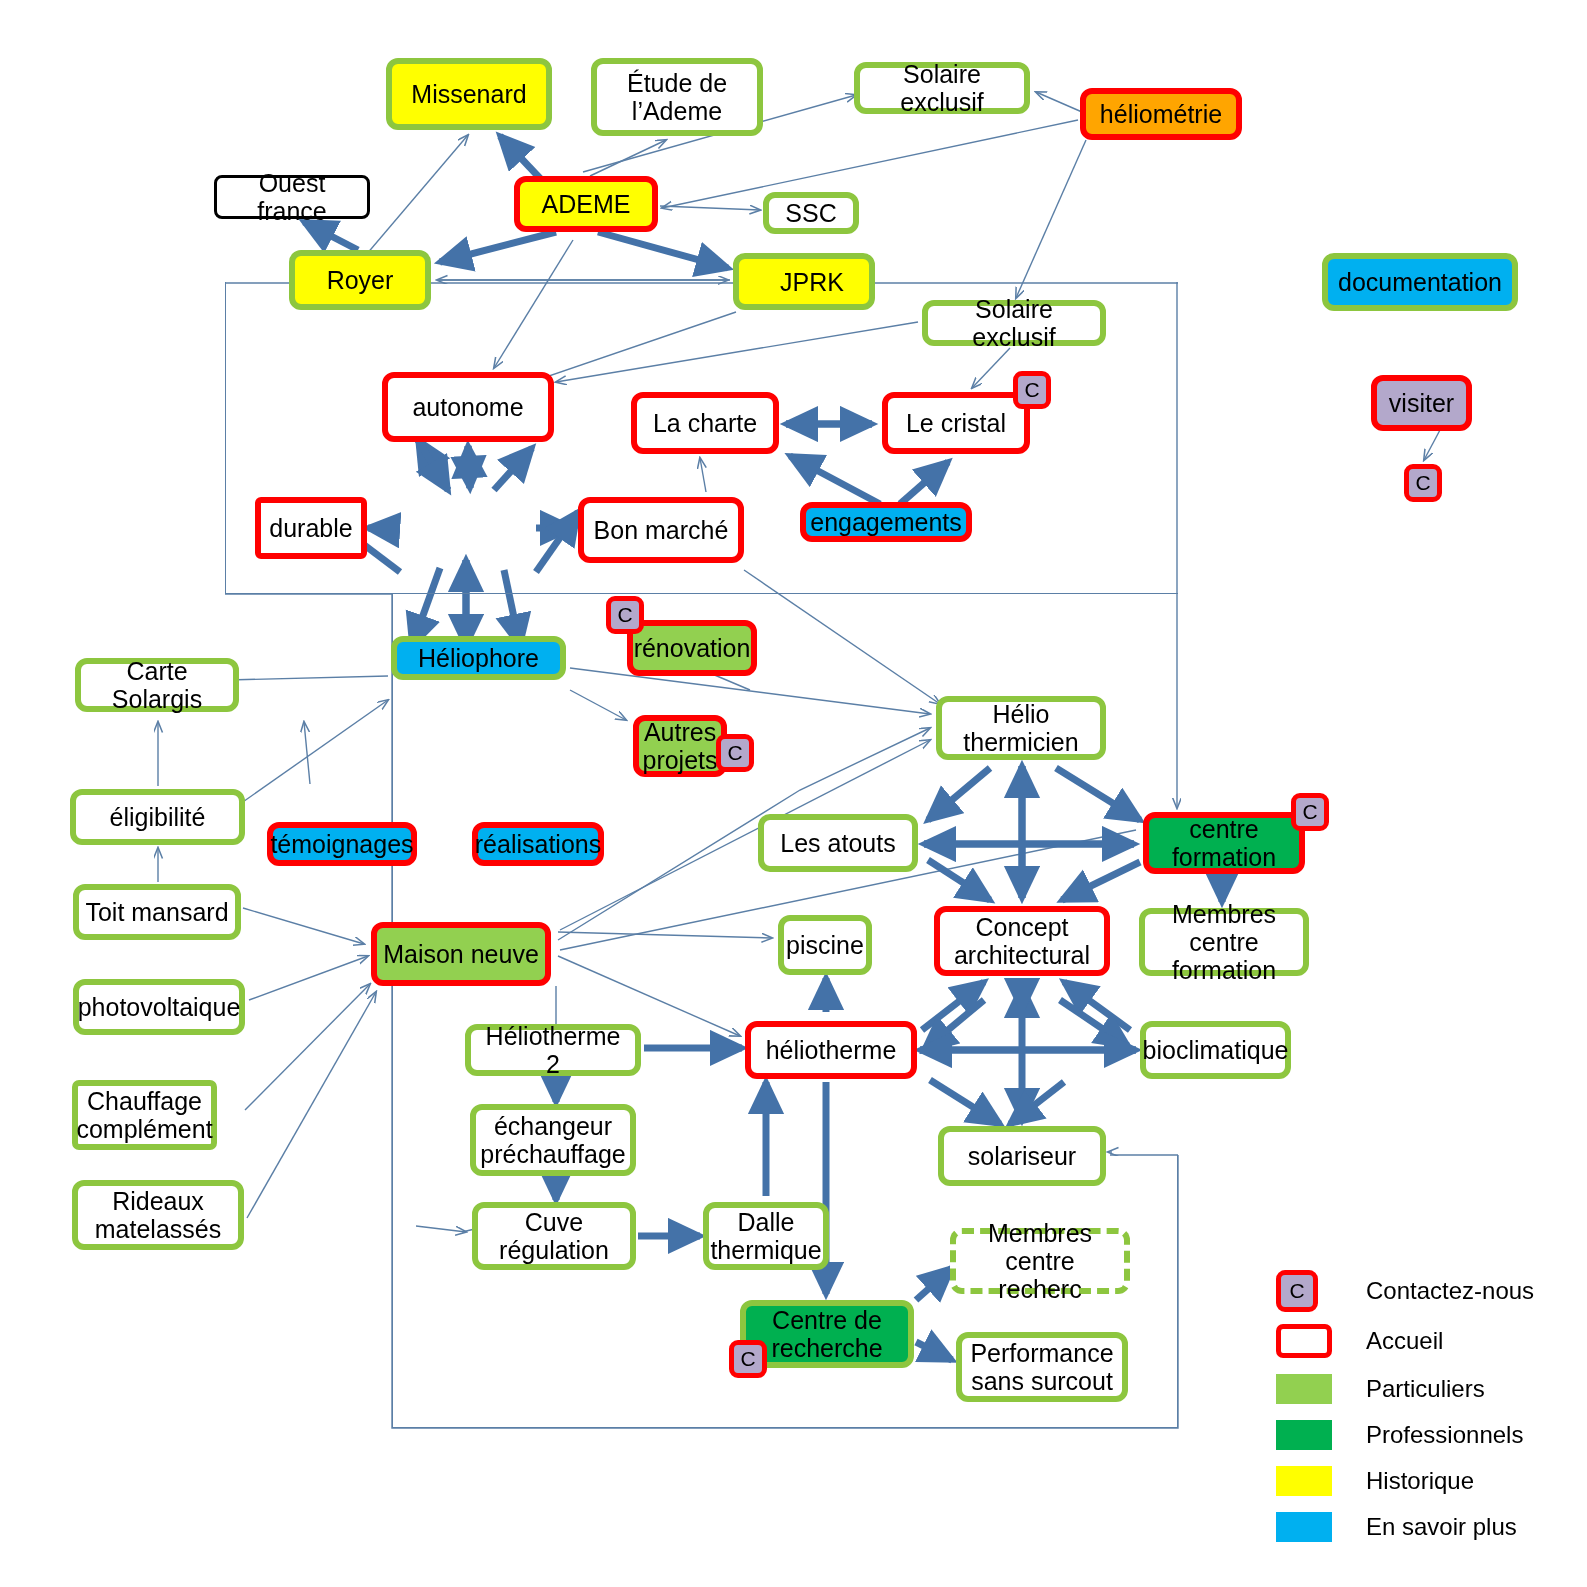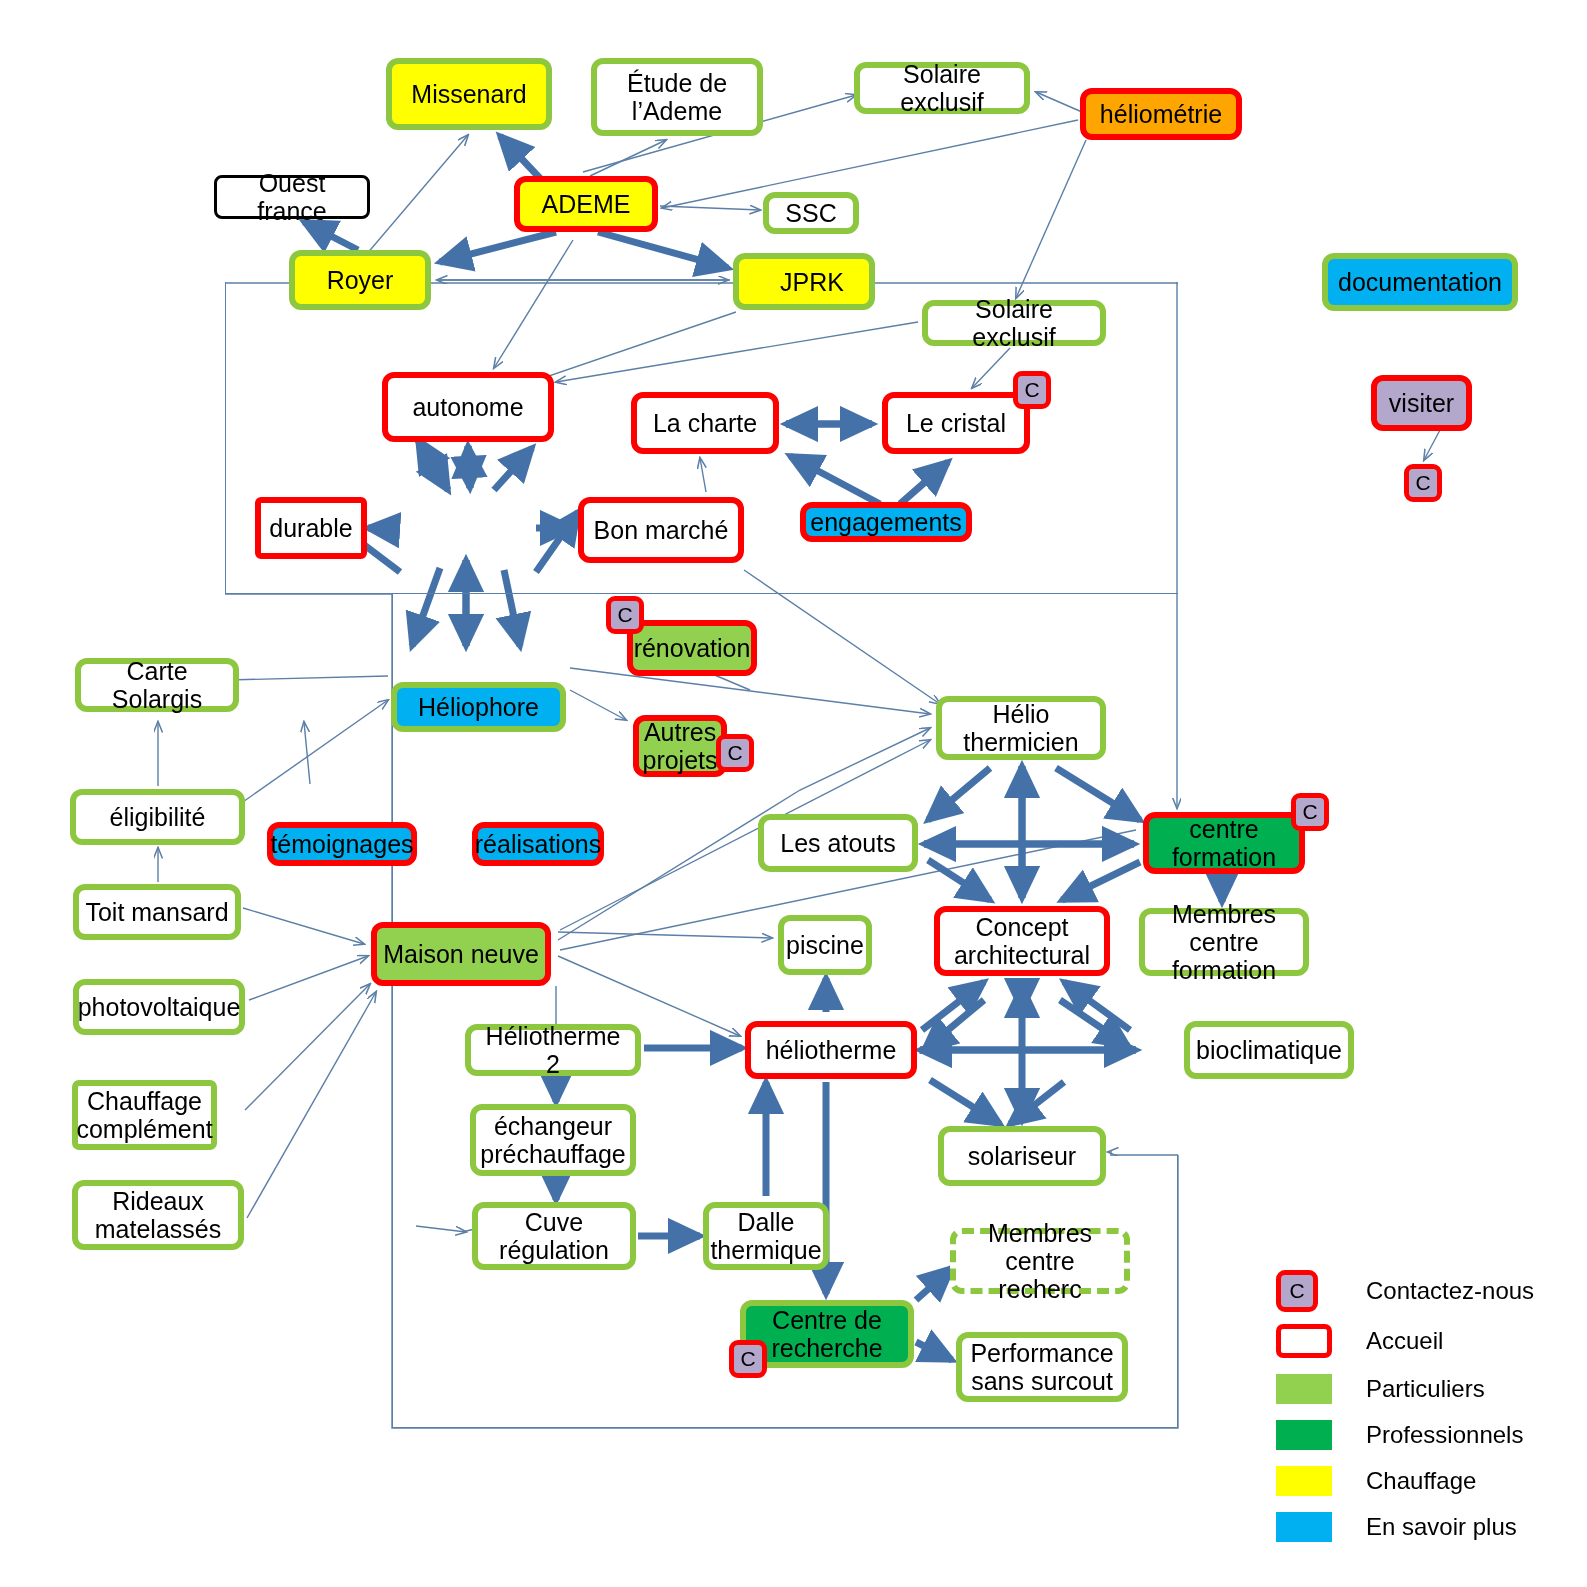"Héliophore" div.node { height: 50px -> 44px; top: 682px -> 636px }
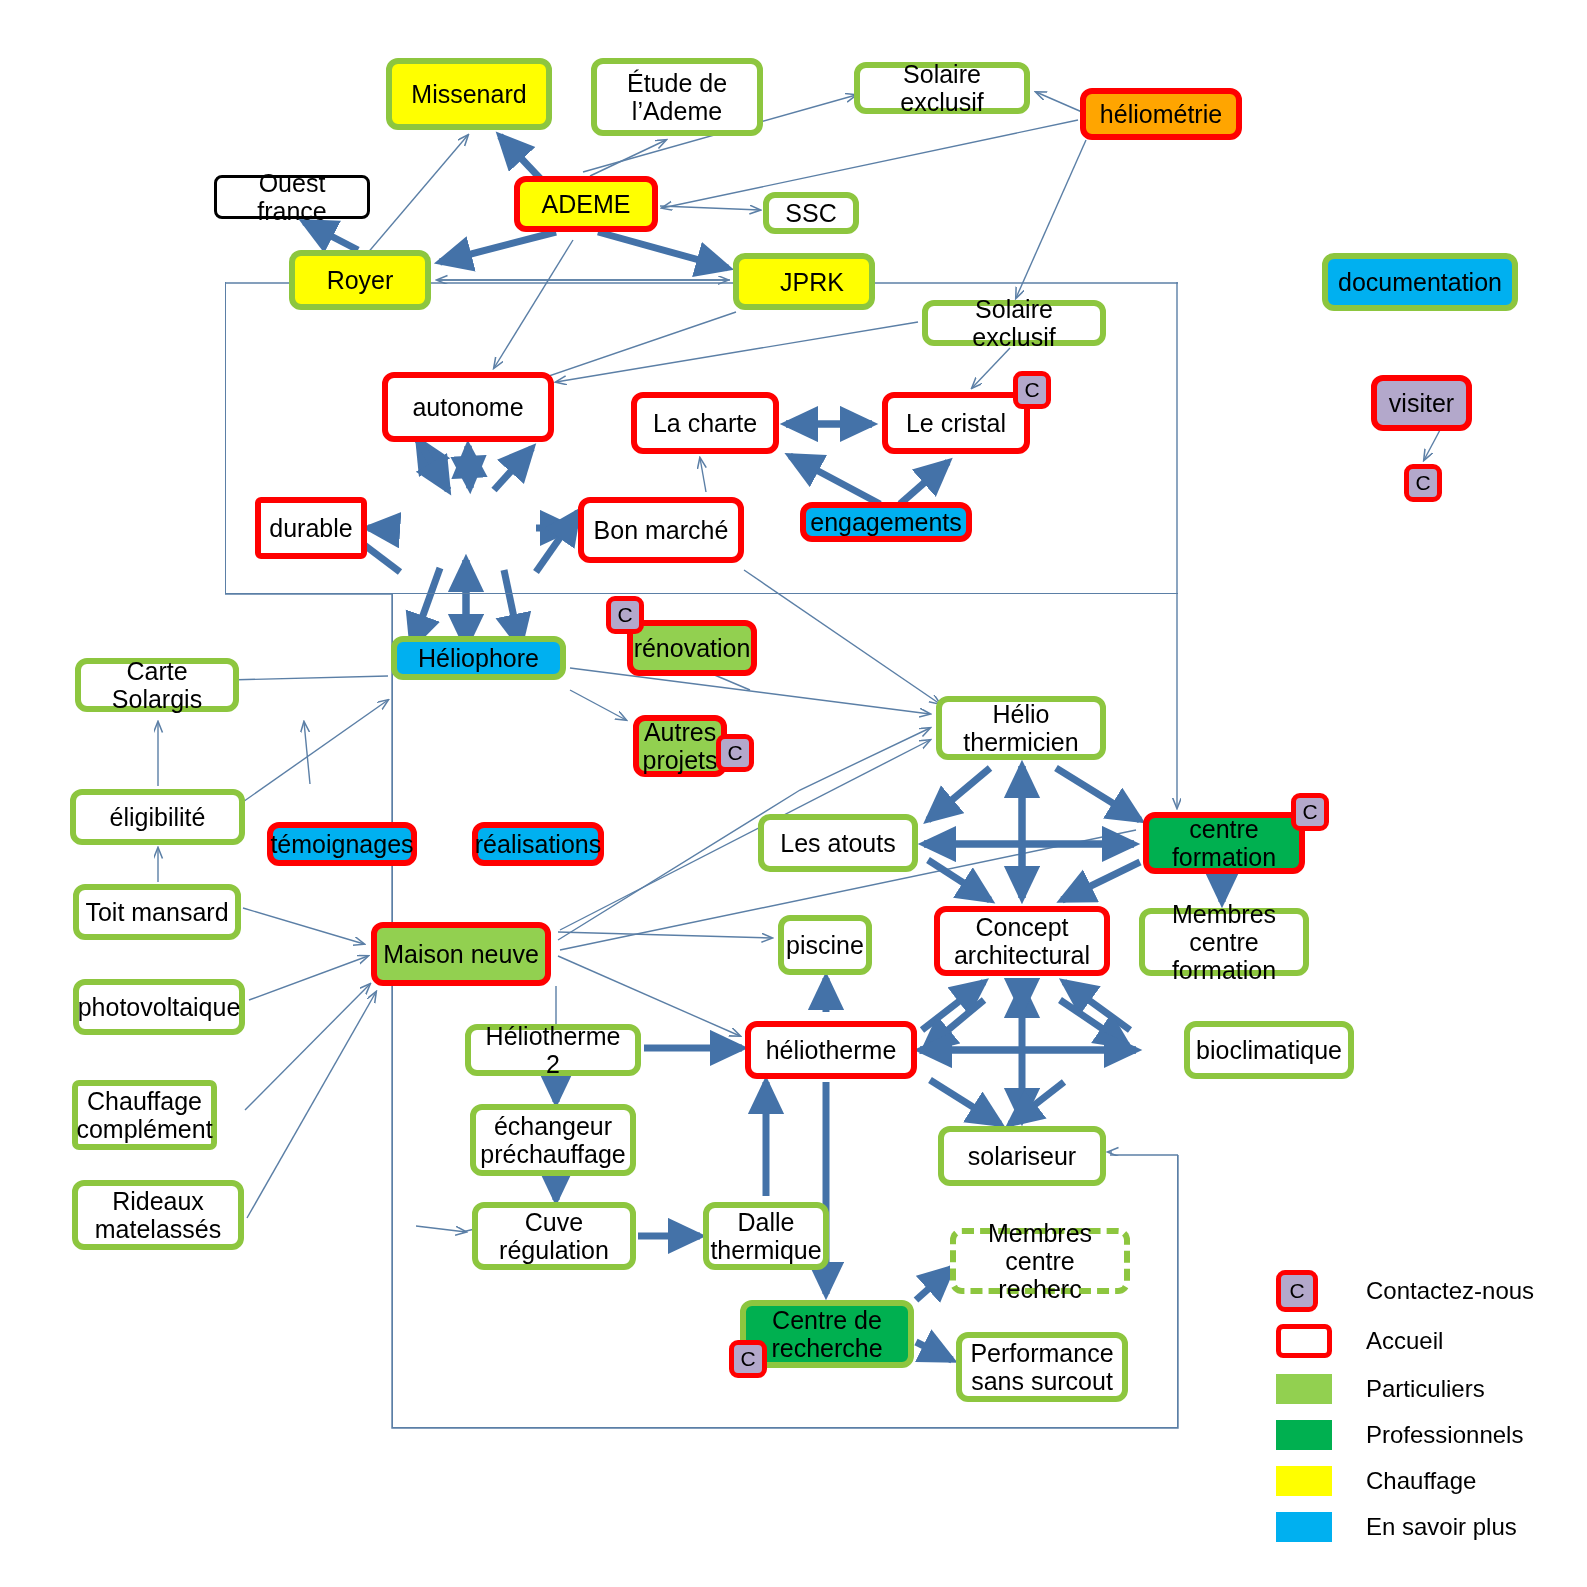"bioclimatique" div.node { left: 1184px -> 1140px; width: 170px -> 151px }
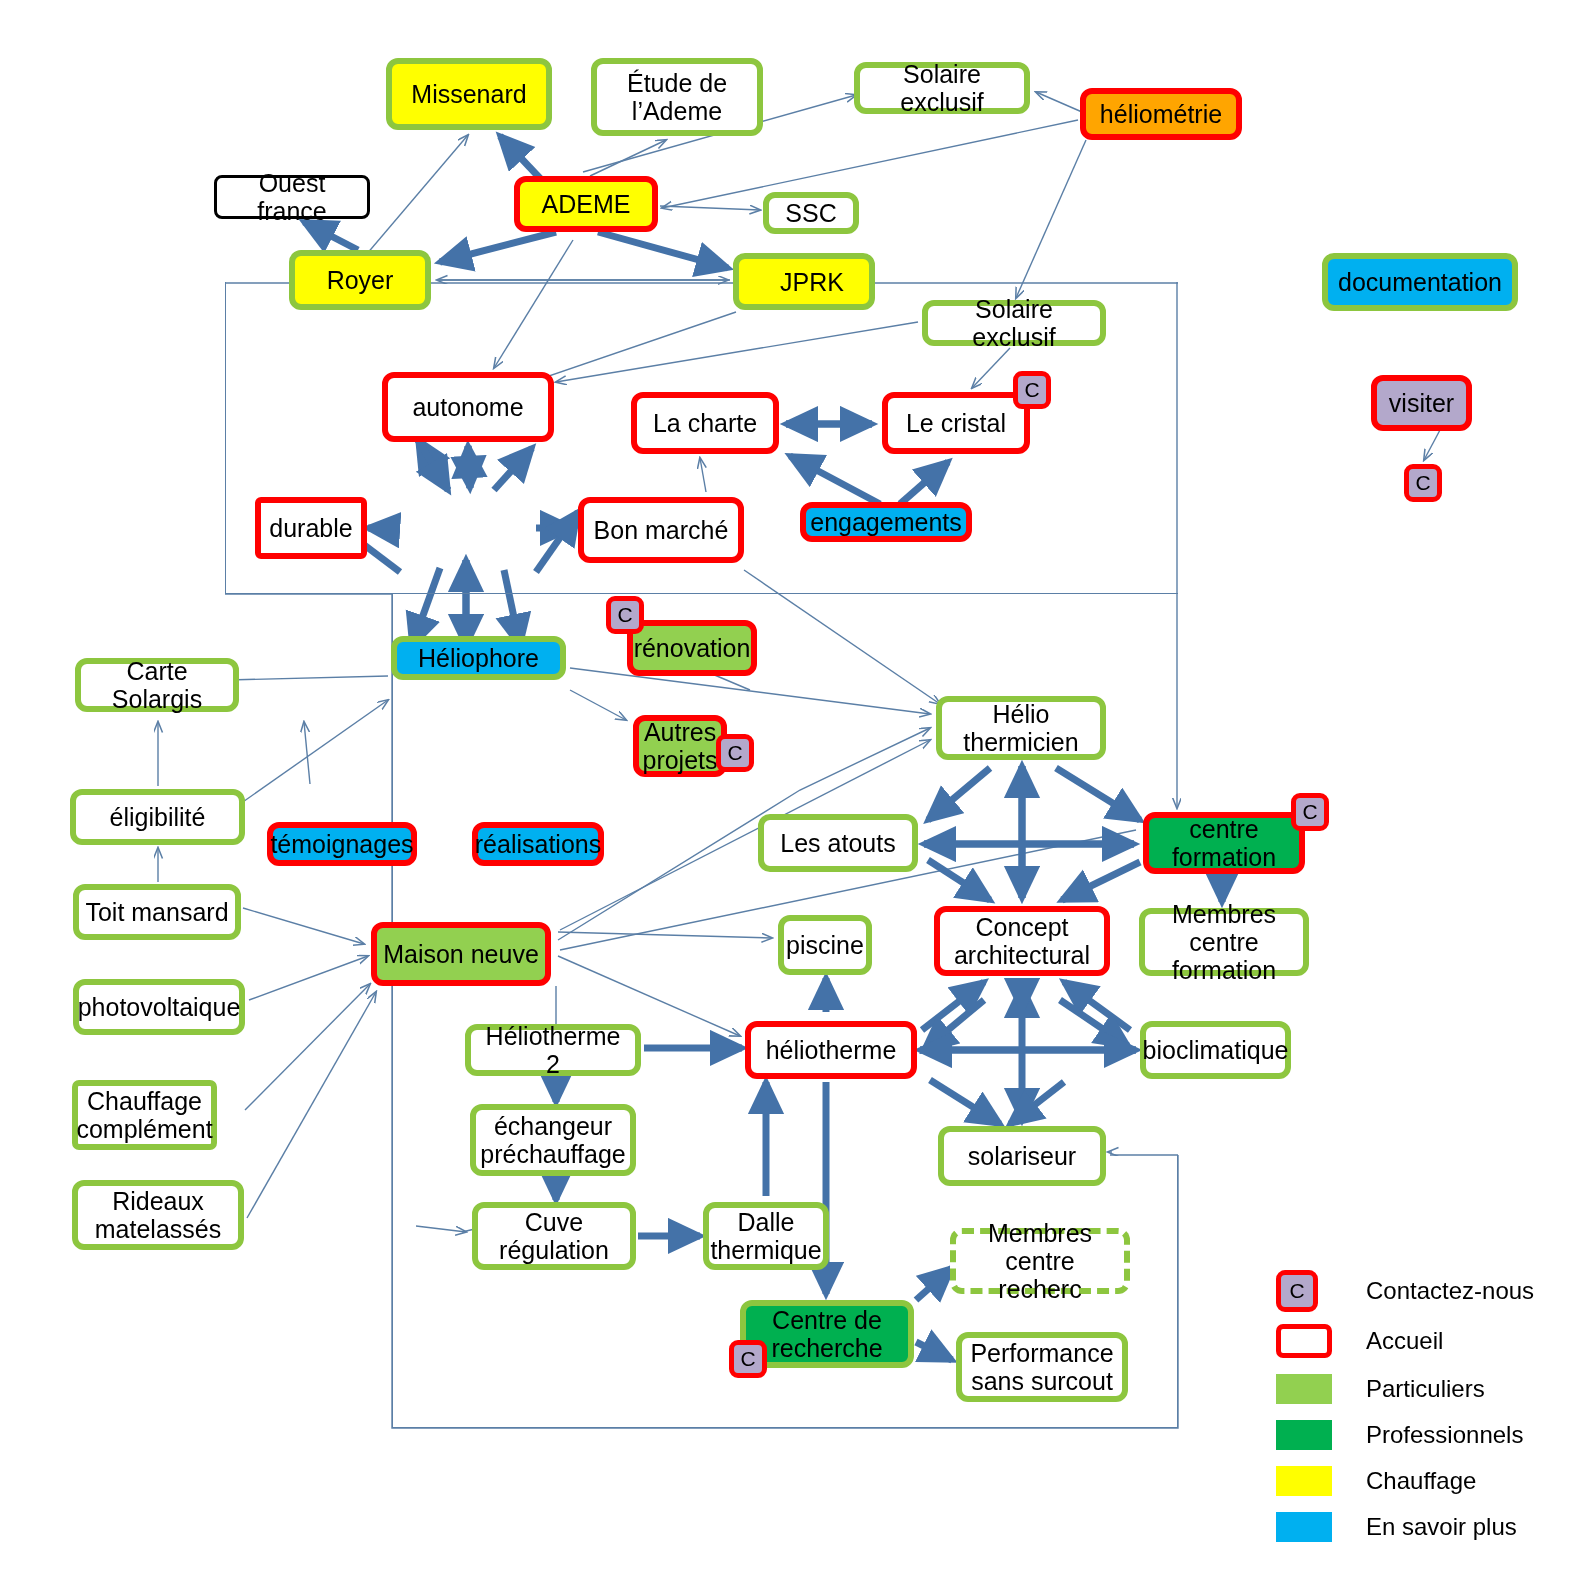"Chauffage" div.lg-txt { text: Chauffage -> Historique }
